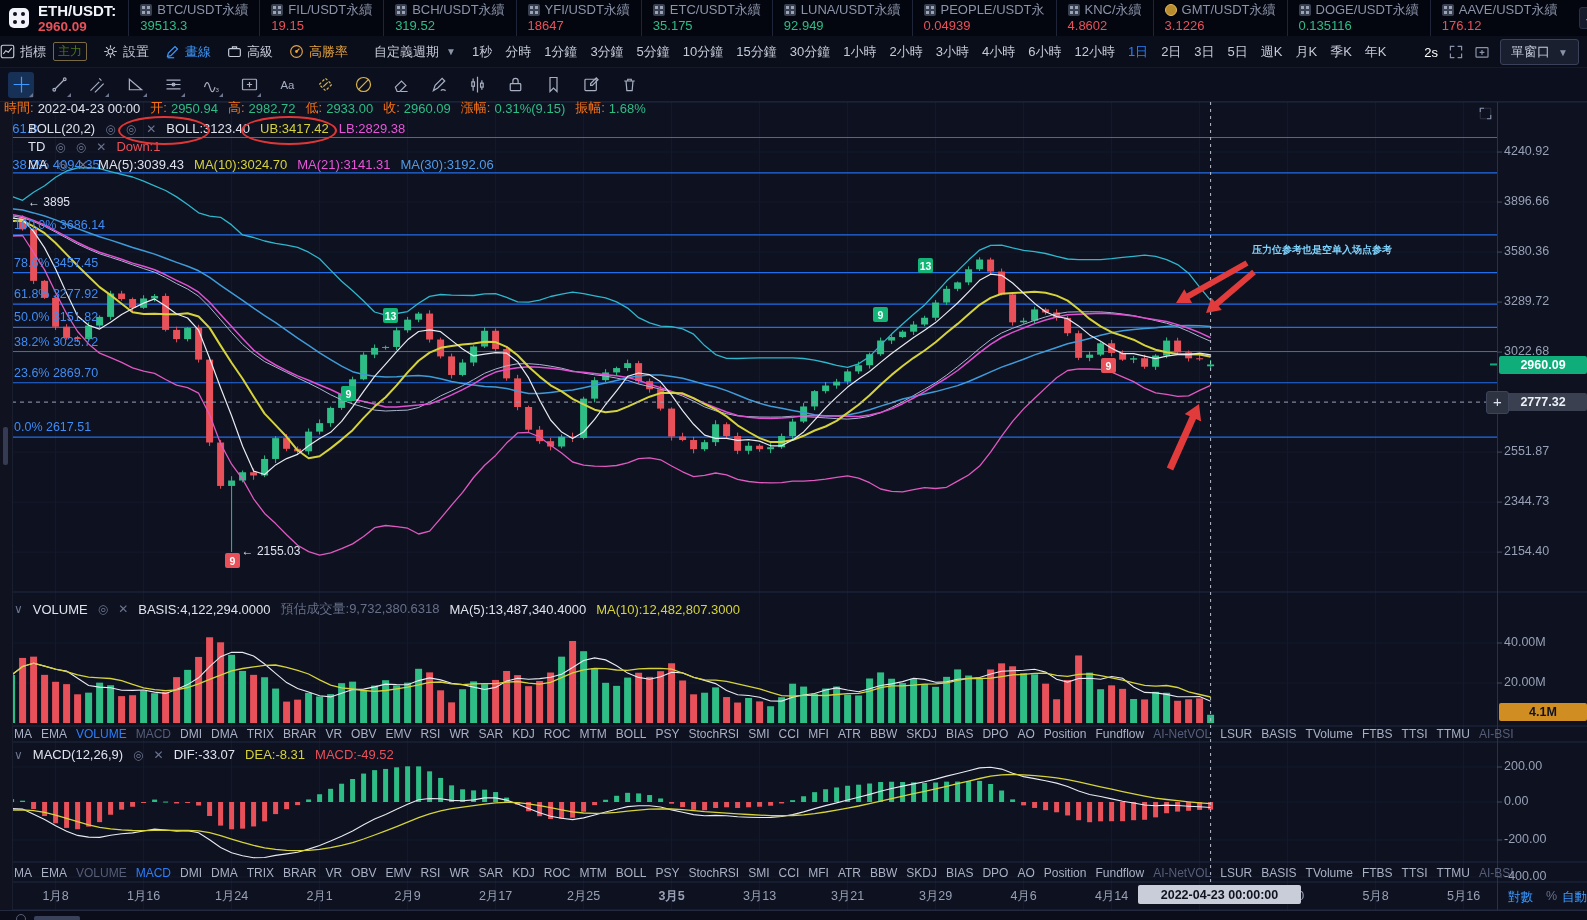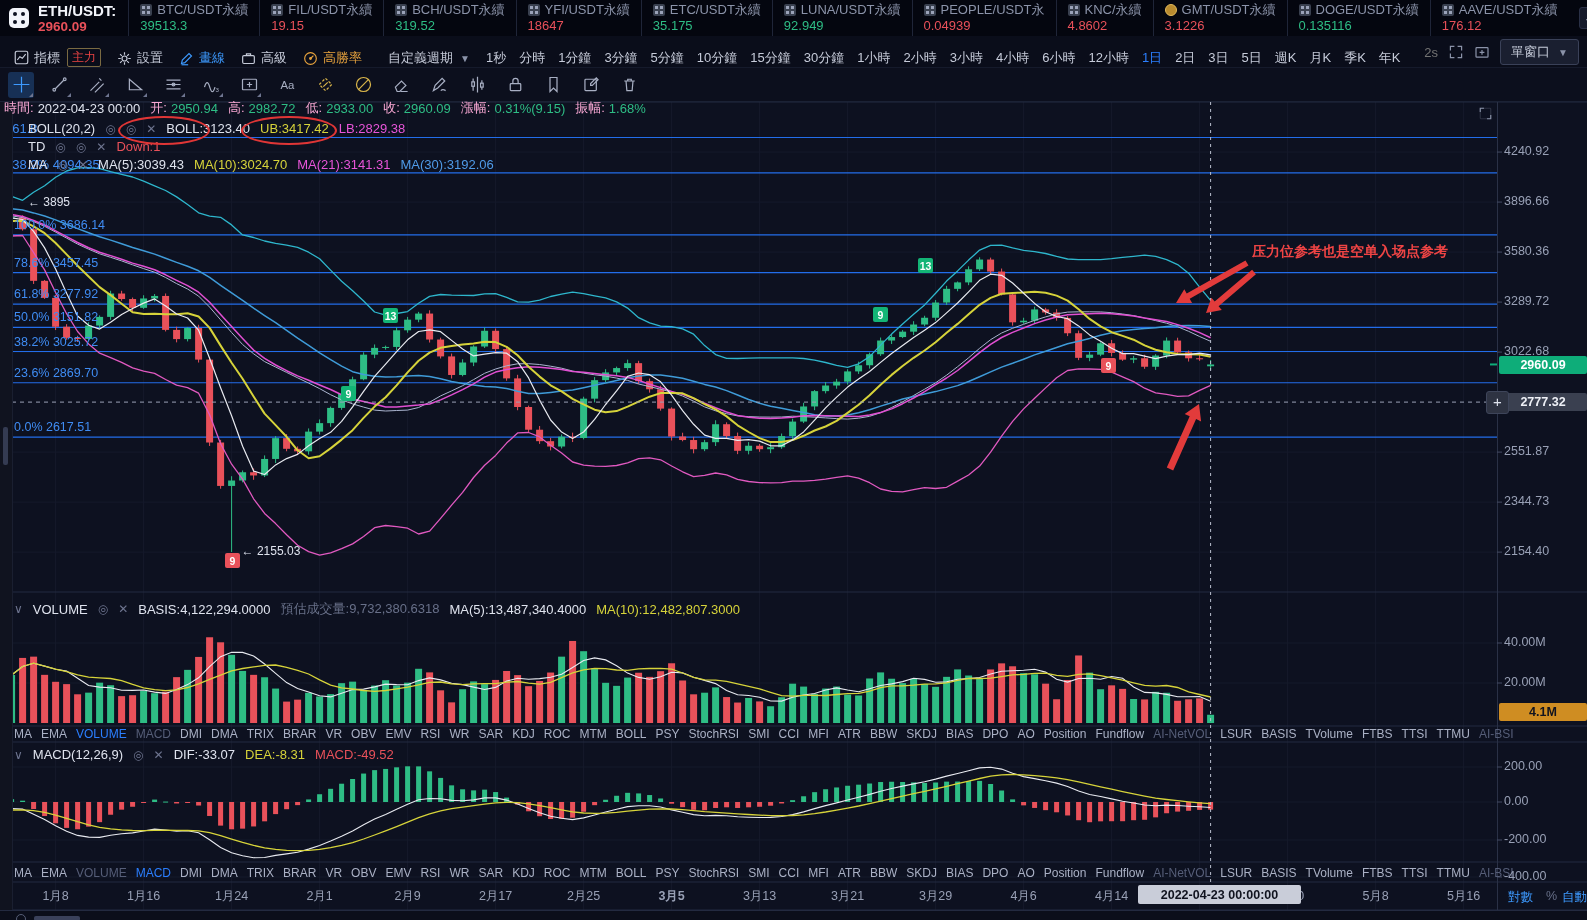"指標" .toolbar { align-items: flex-end -> center; padding-left: 14px -> 0 }
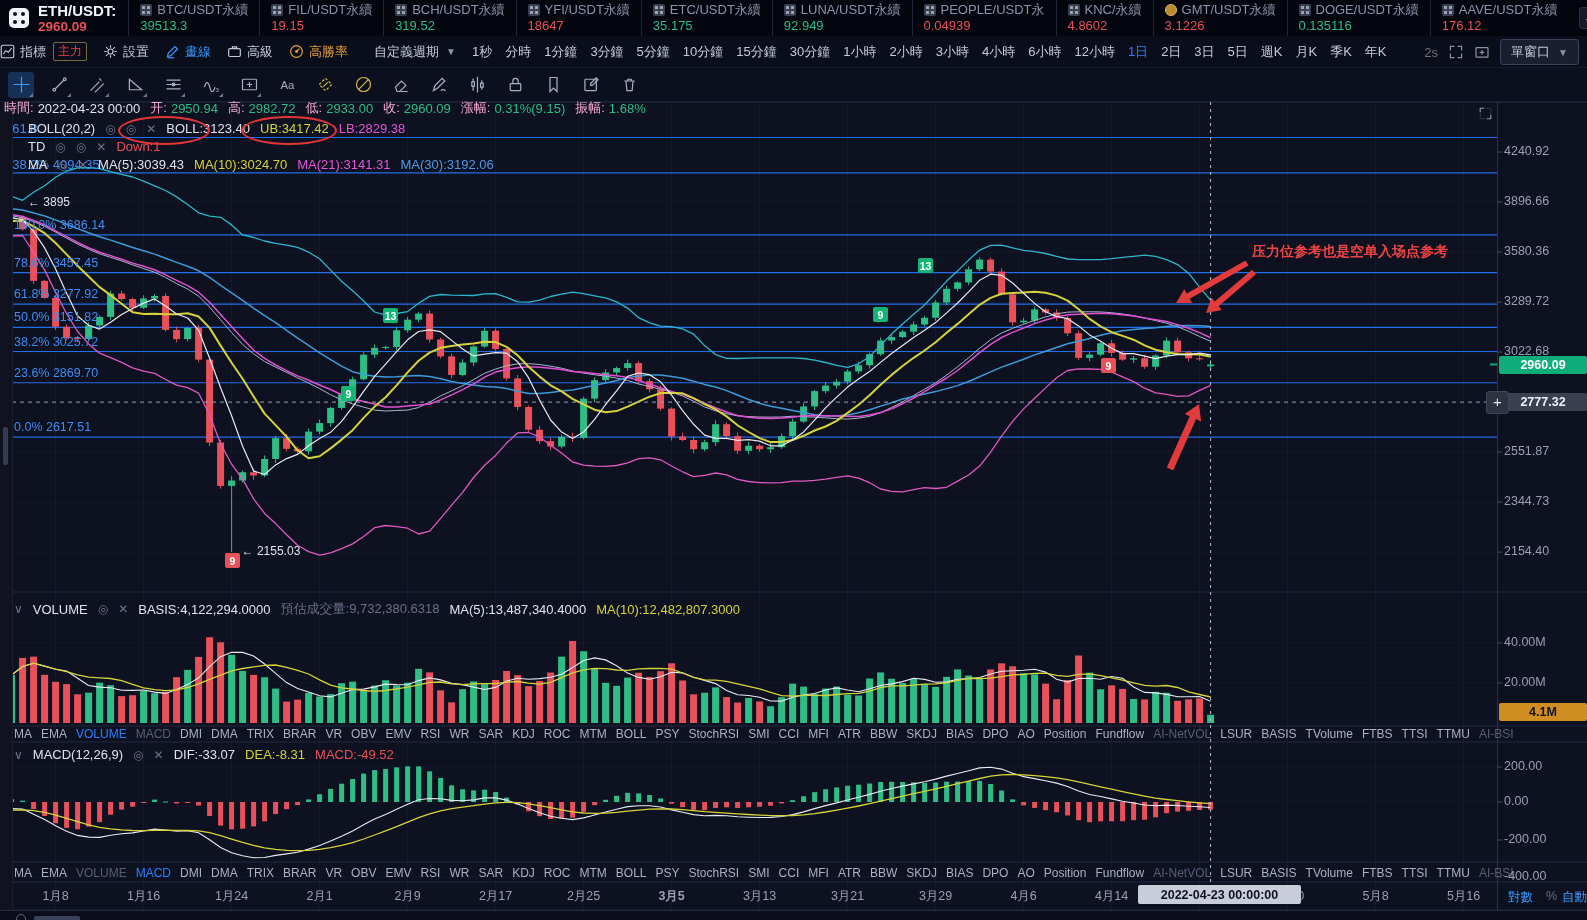"主力" .badge-zl { color: #ef4444 -> #4d7c0f }
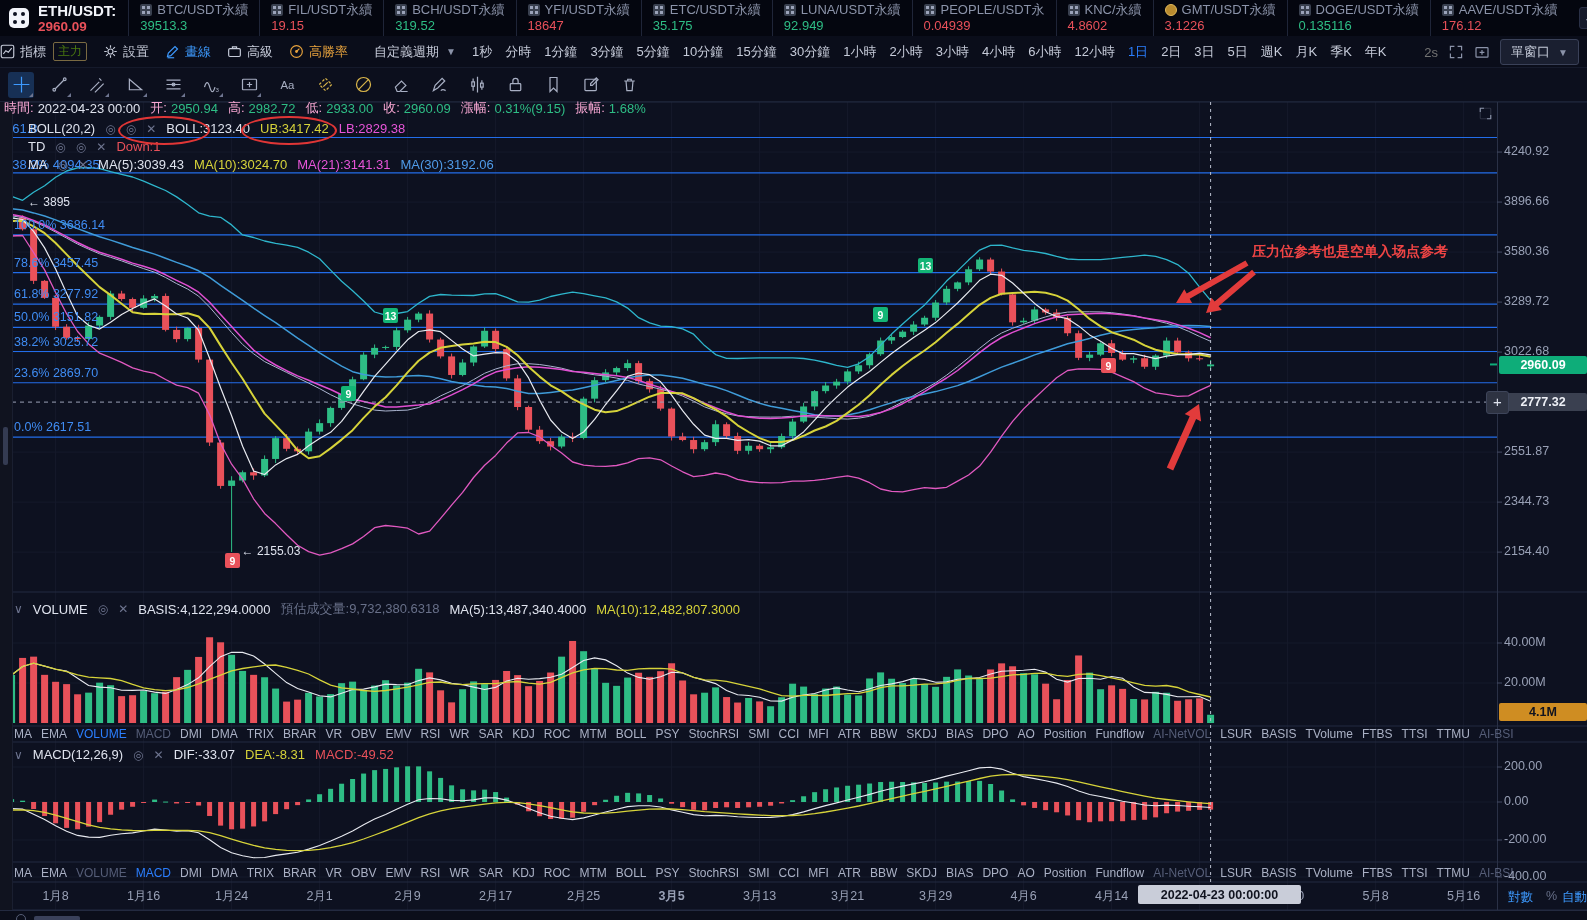"2s" span { color: #737373 -> #ffffff }
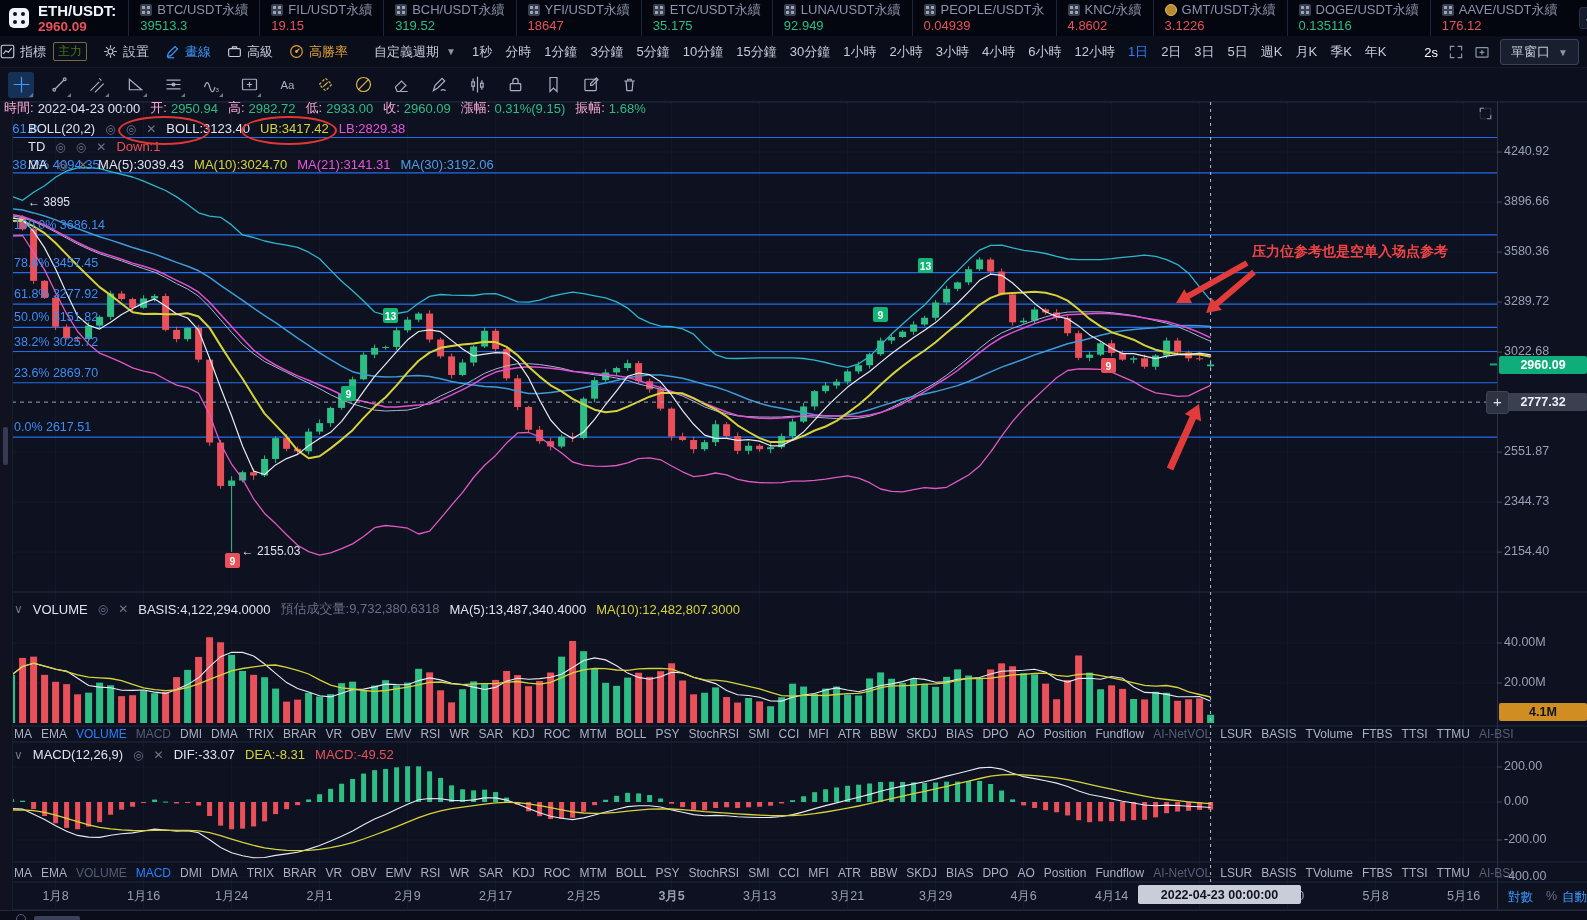"時間:" .ilb { color: #f9a8d4 -> #f97316 }
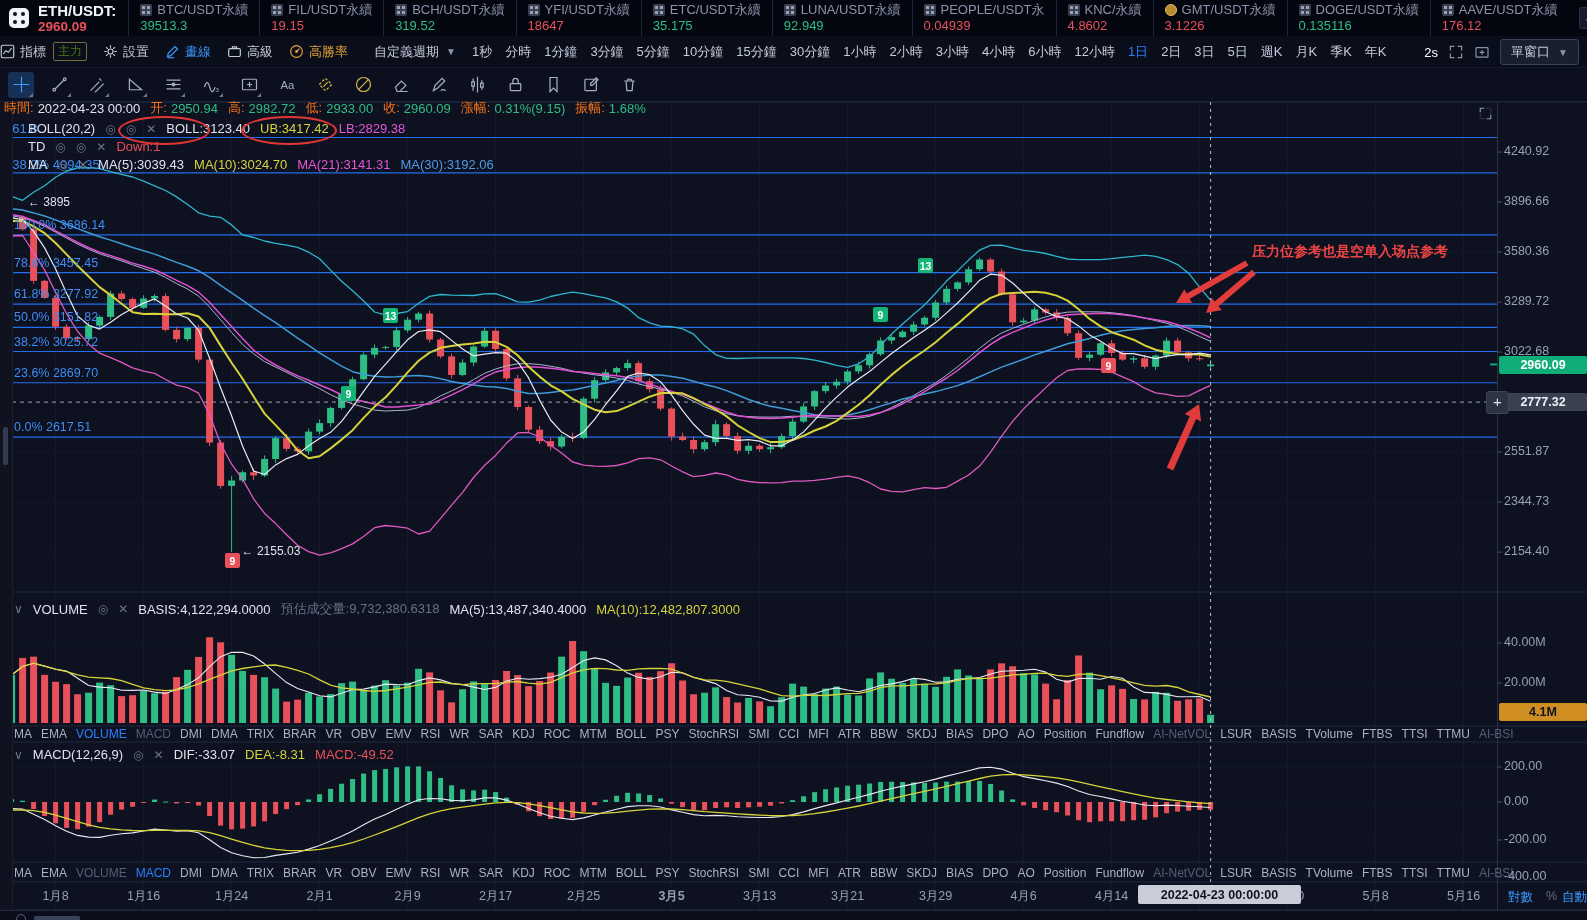"压力位参考也是空单入场点参考" .ann { color: #ef4444 -> #7dd3fc; font-size: 14px -> 10px }
